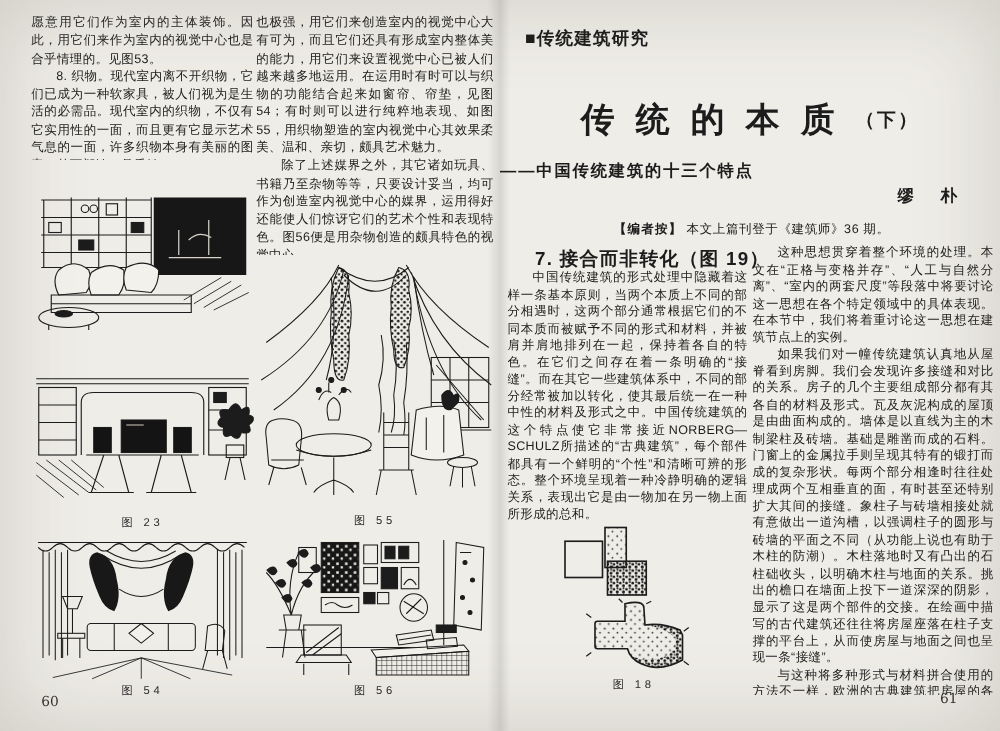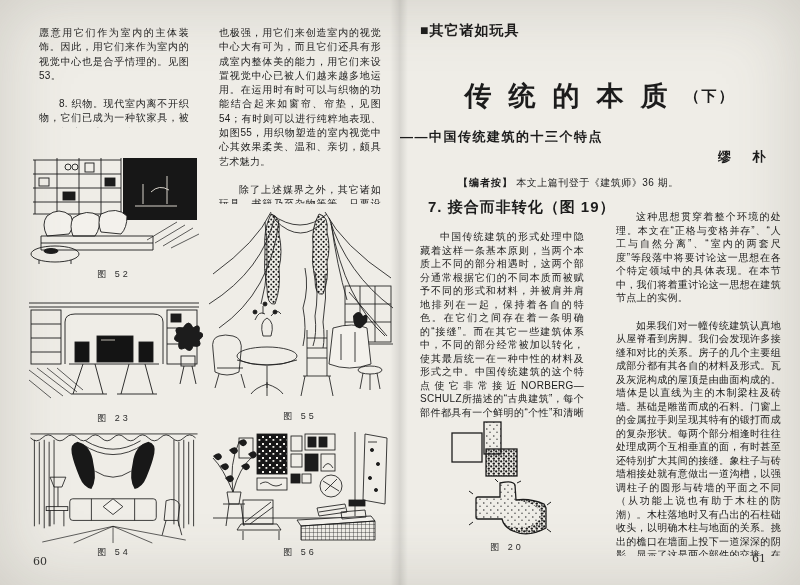"愿意用它们作为室内的主体装饰。因此，用它们来作为室内的视觉中心也是合乎情理的。见" p { margin: 14px -> 0 }
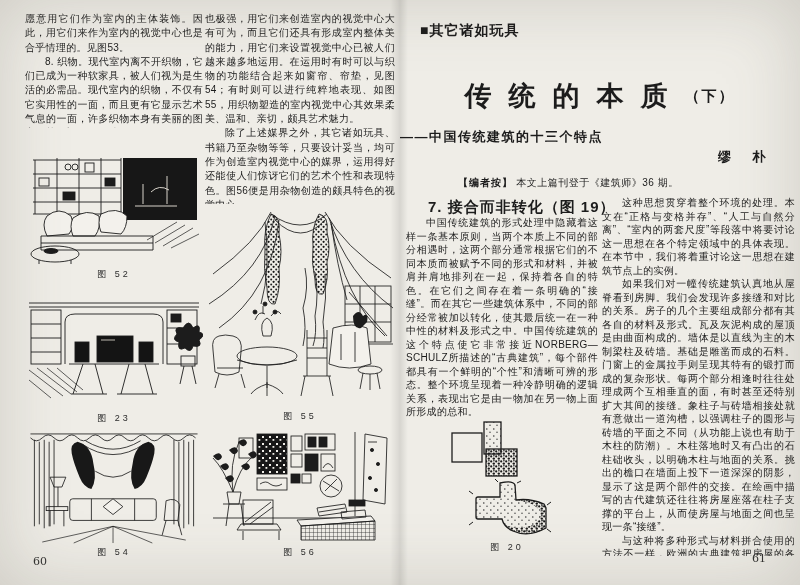"■其它诸如玩具" div.abs { text: 其它诸如玩具 -> 传统建筑研究 }
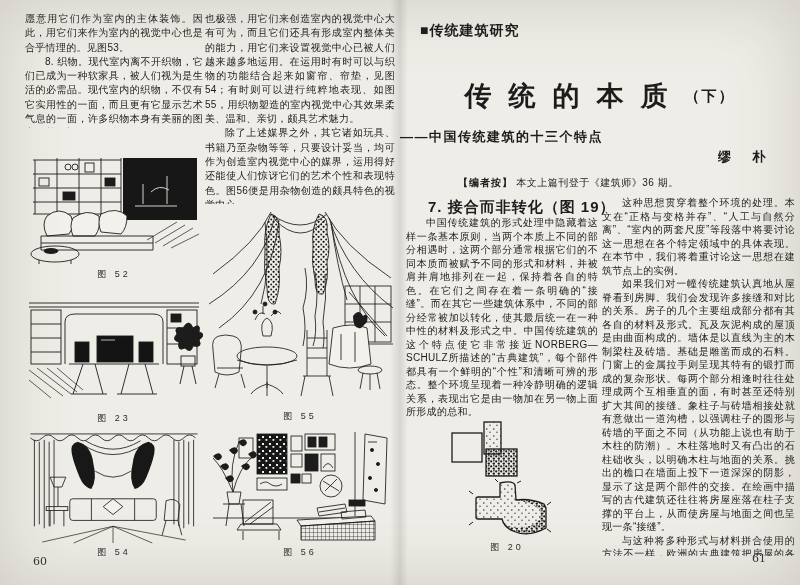"【编者按】 本文上篇刊登于《建筑师》36 期。" .ednote { margin-left: none -> 33px }
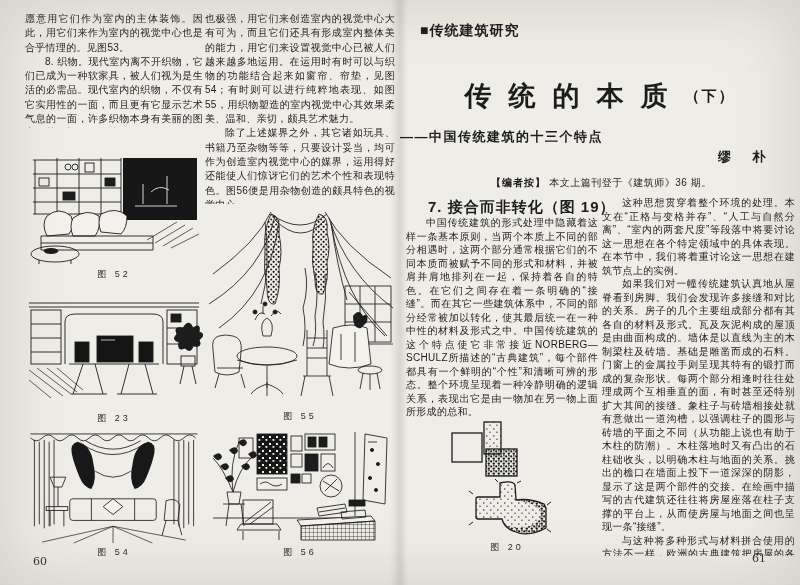"图 52" div.abs { html: <div>图 52</div> -> none }
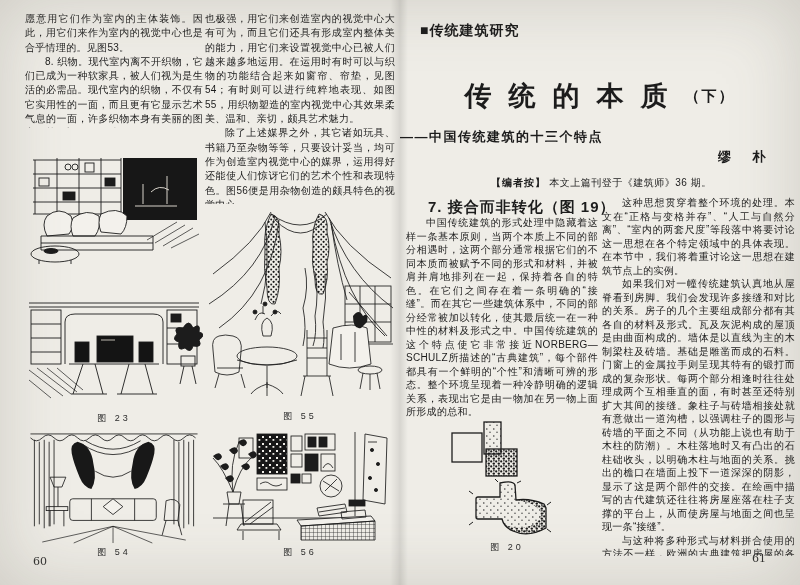"图 20" div.abs { text: 20 -> 18 }
